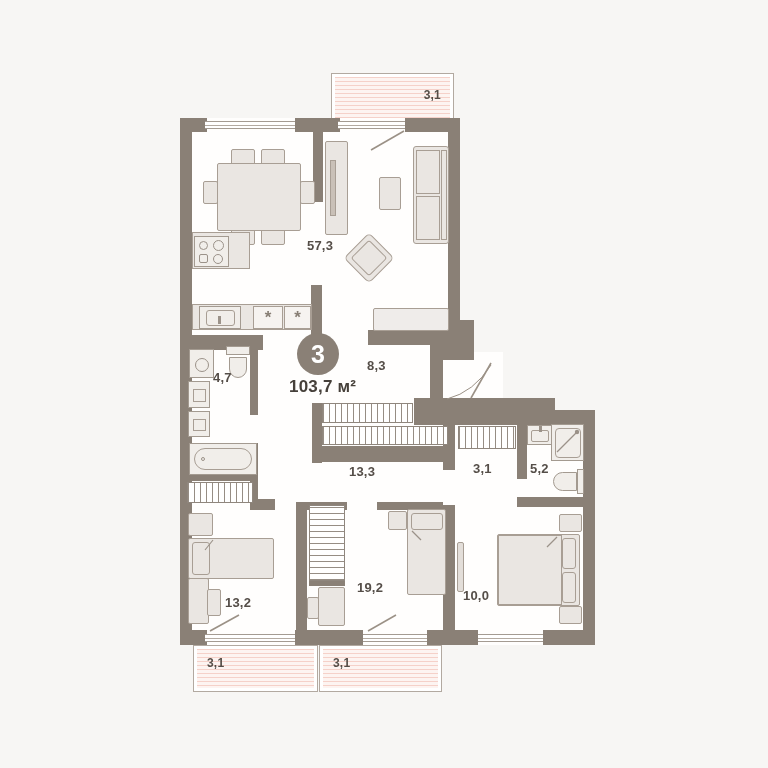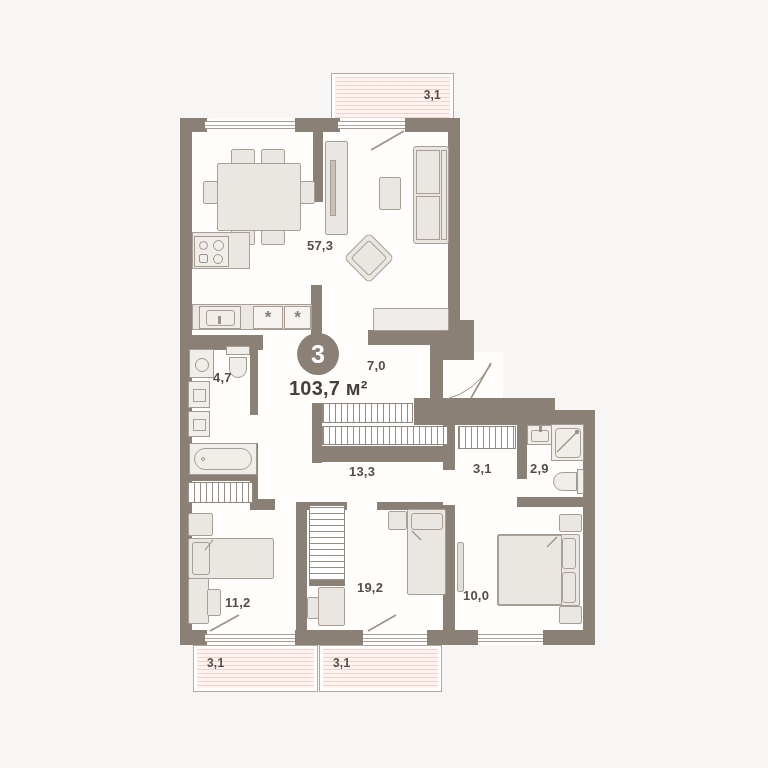"7,0" div.lbl { text: 7,0 -> 8,3 }
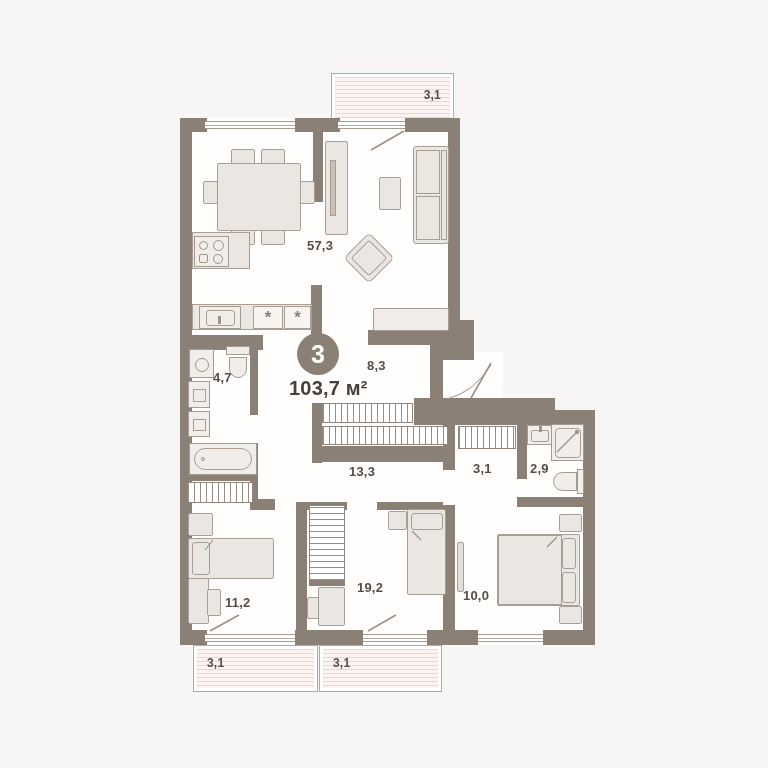"103,7 м²" .total { font-size: 20px -> 17px }
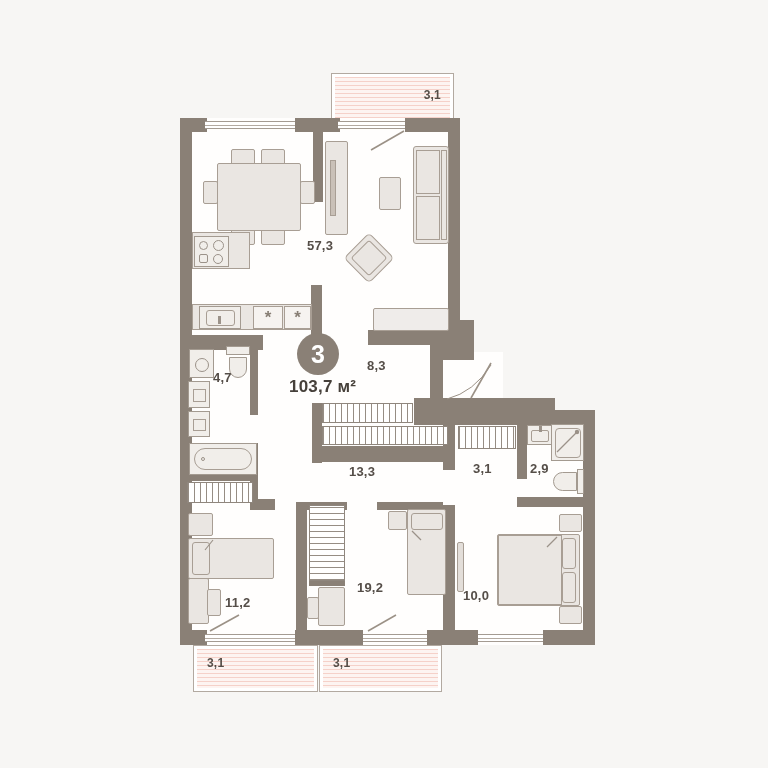"2,9" div.lbl { text: 2,9 -> 5,2 }
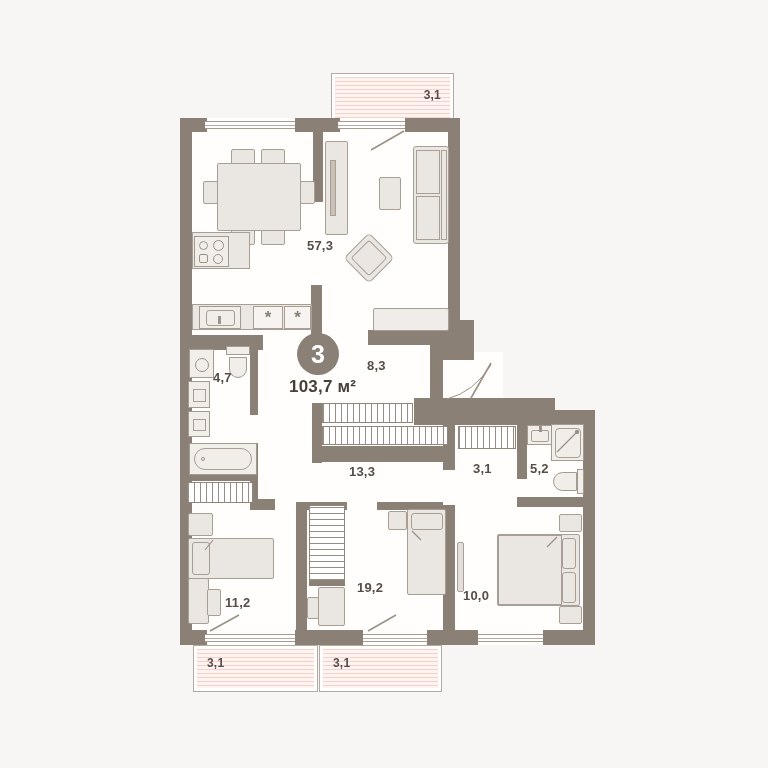"11,2" div.lbl { text: 11,2 -> 13,2 }
